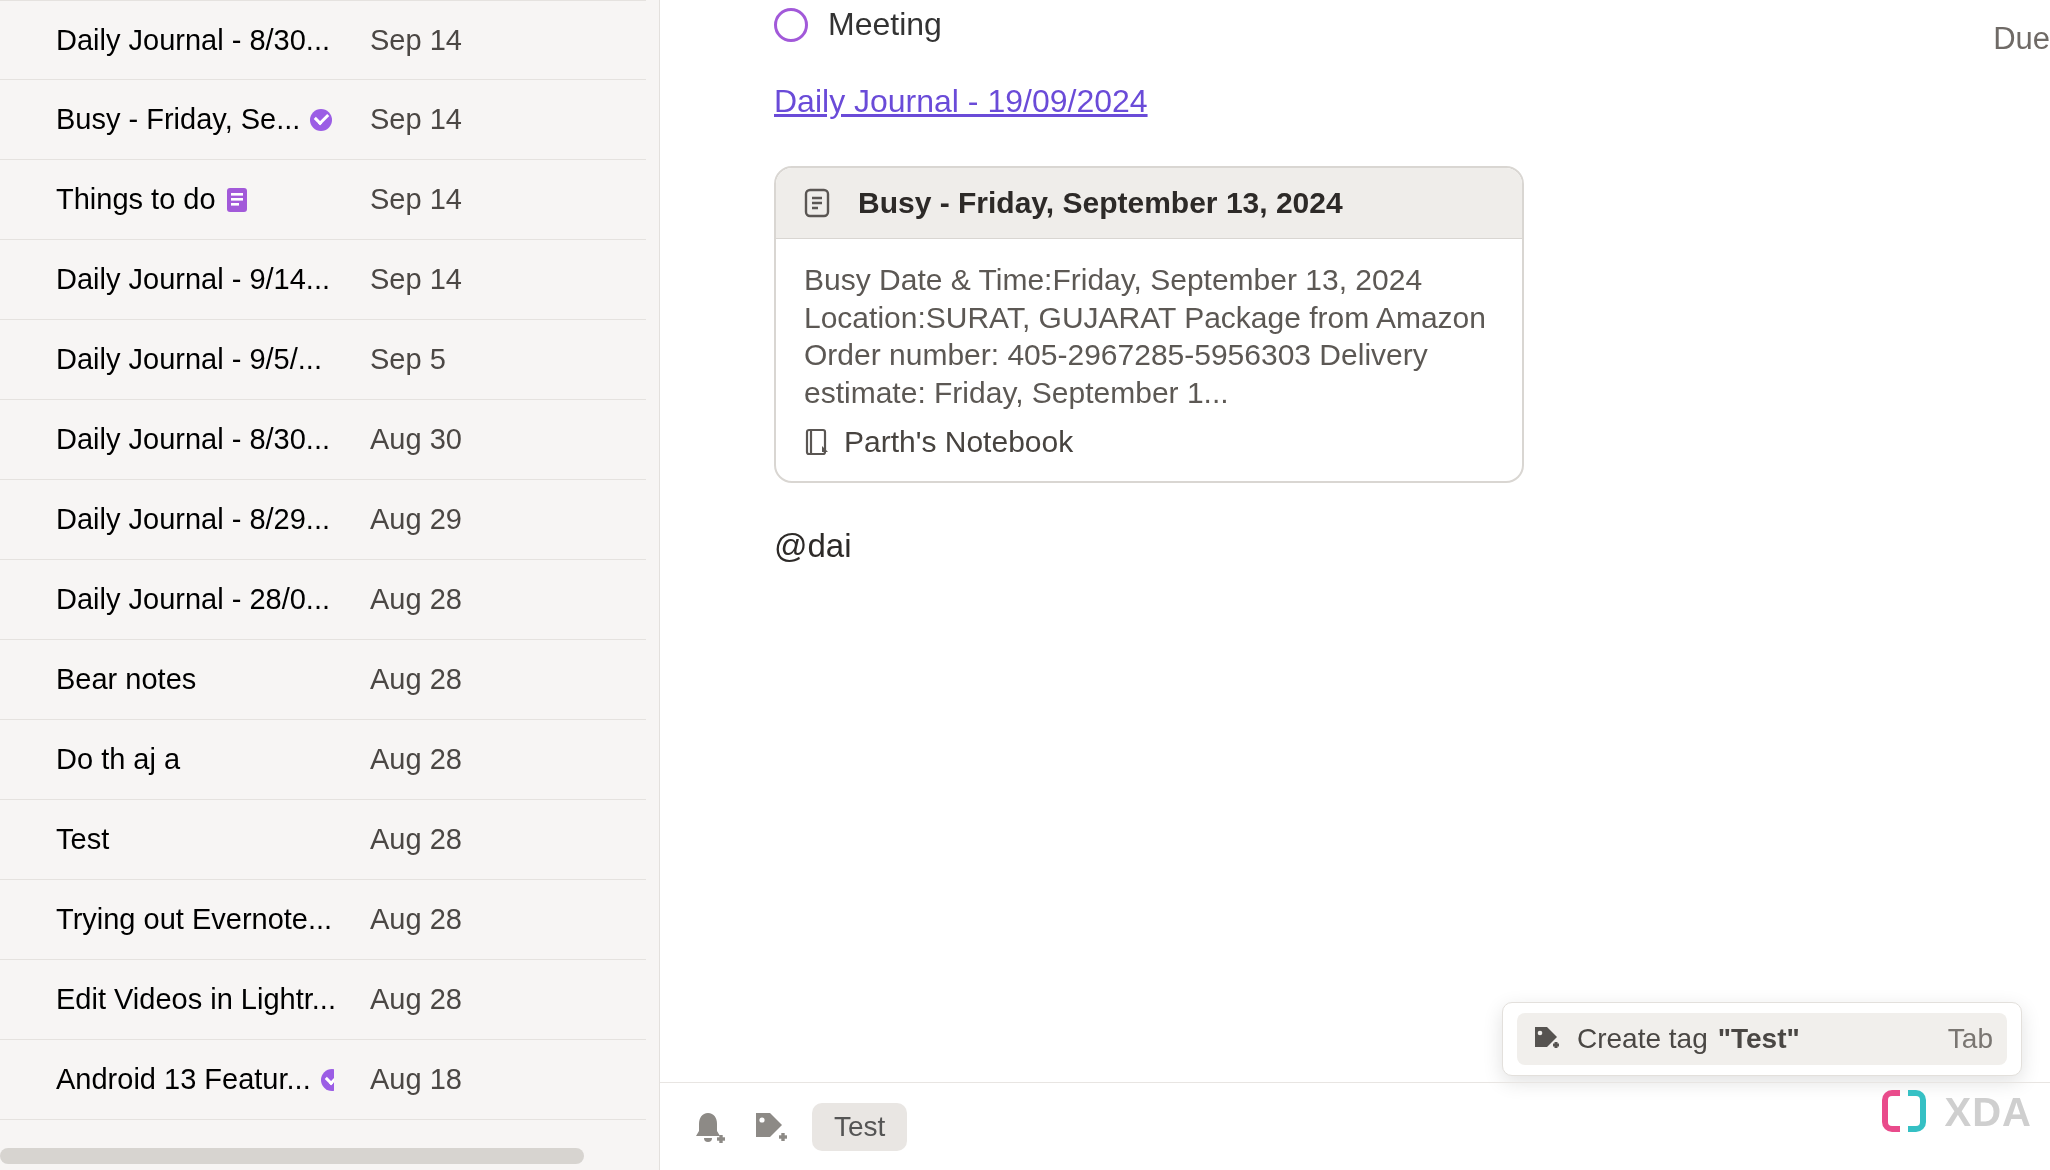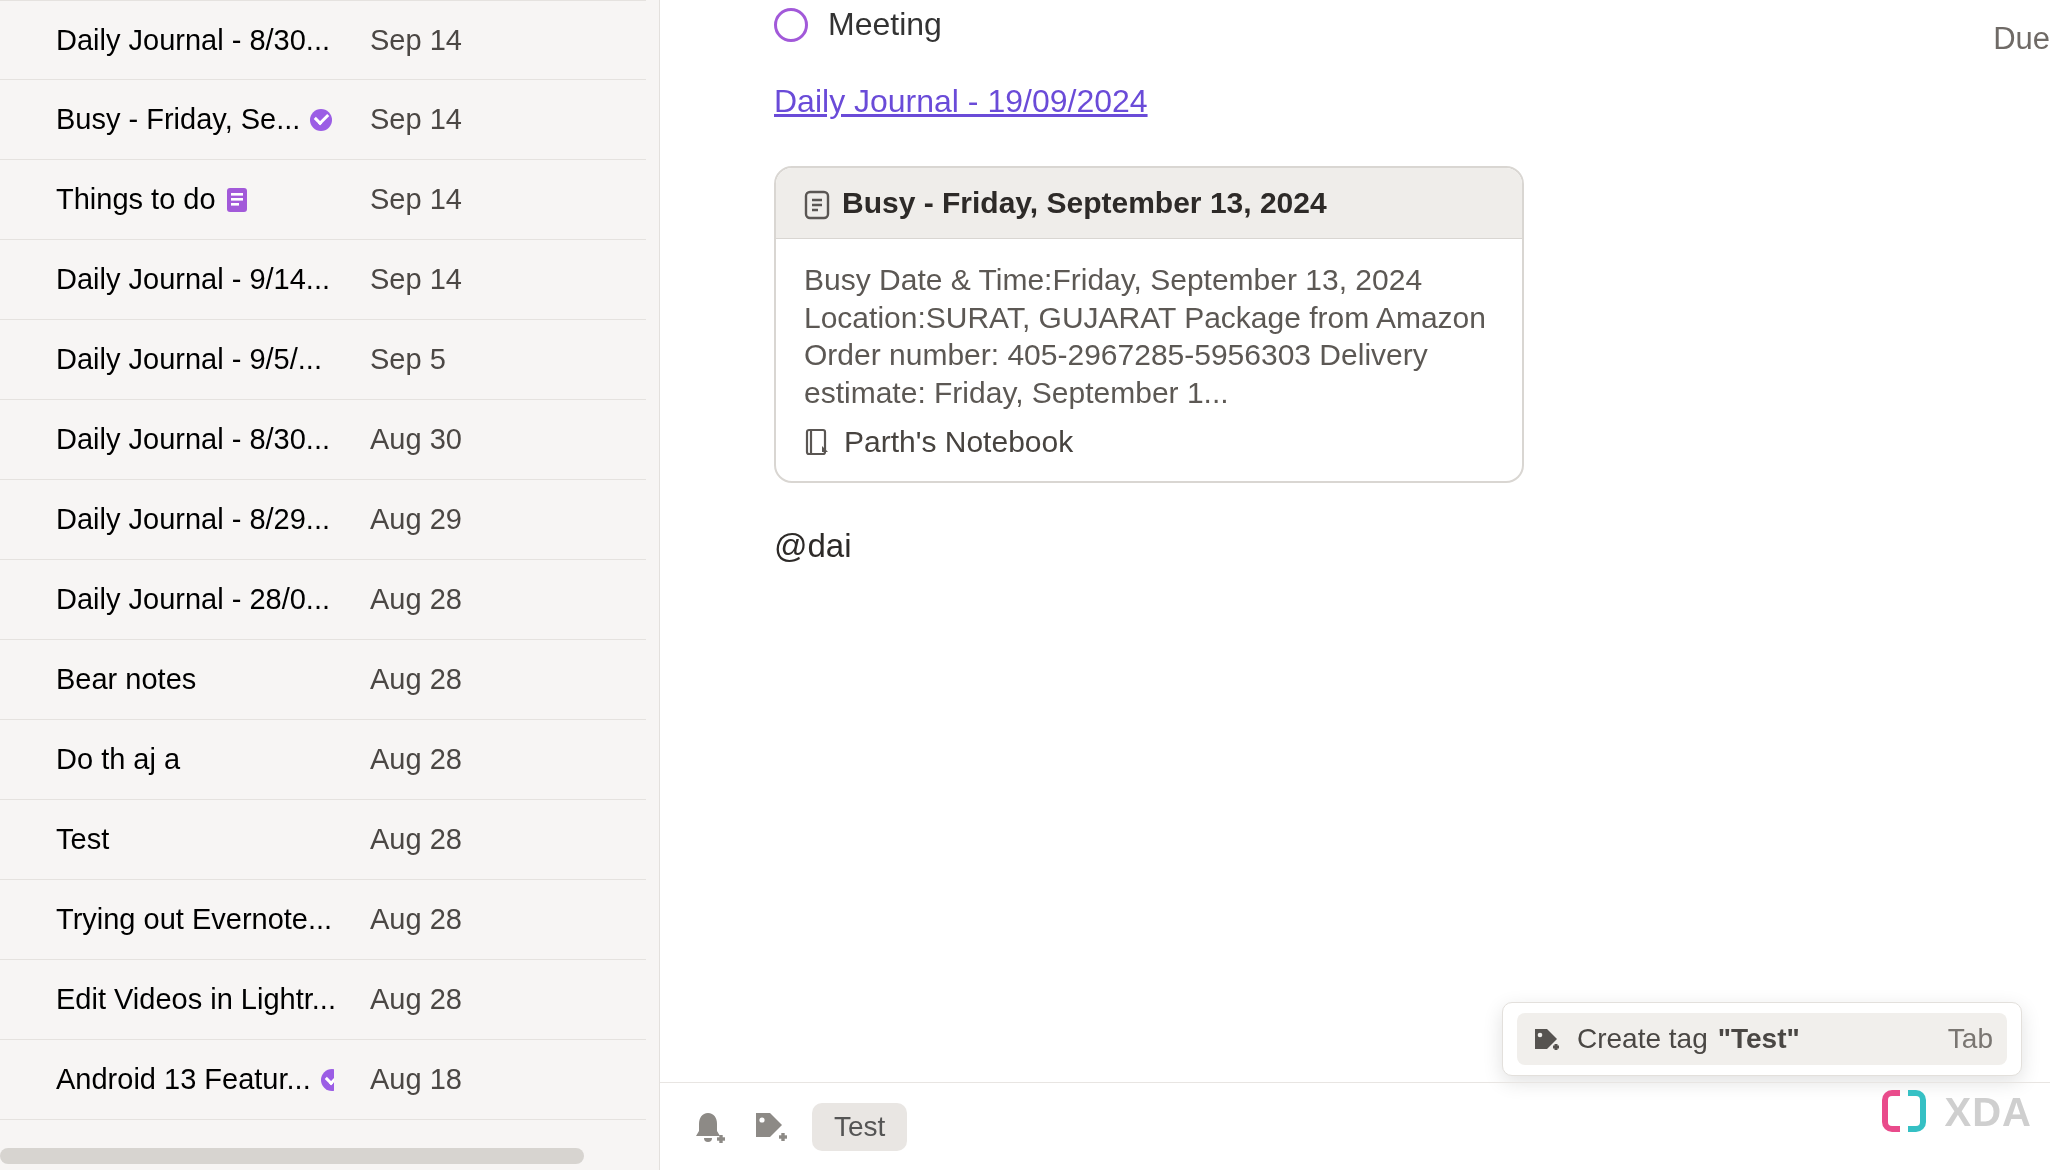"Busy - Friday, September 13," .card-header { align-items: flex-end -> center; gap: 12px -> 28px }
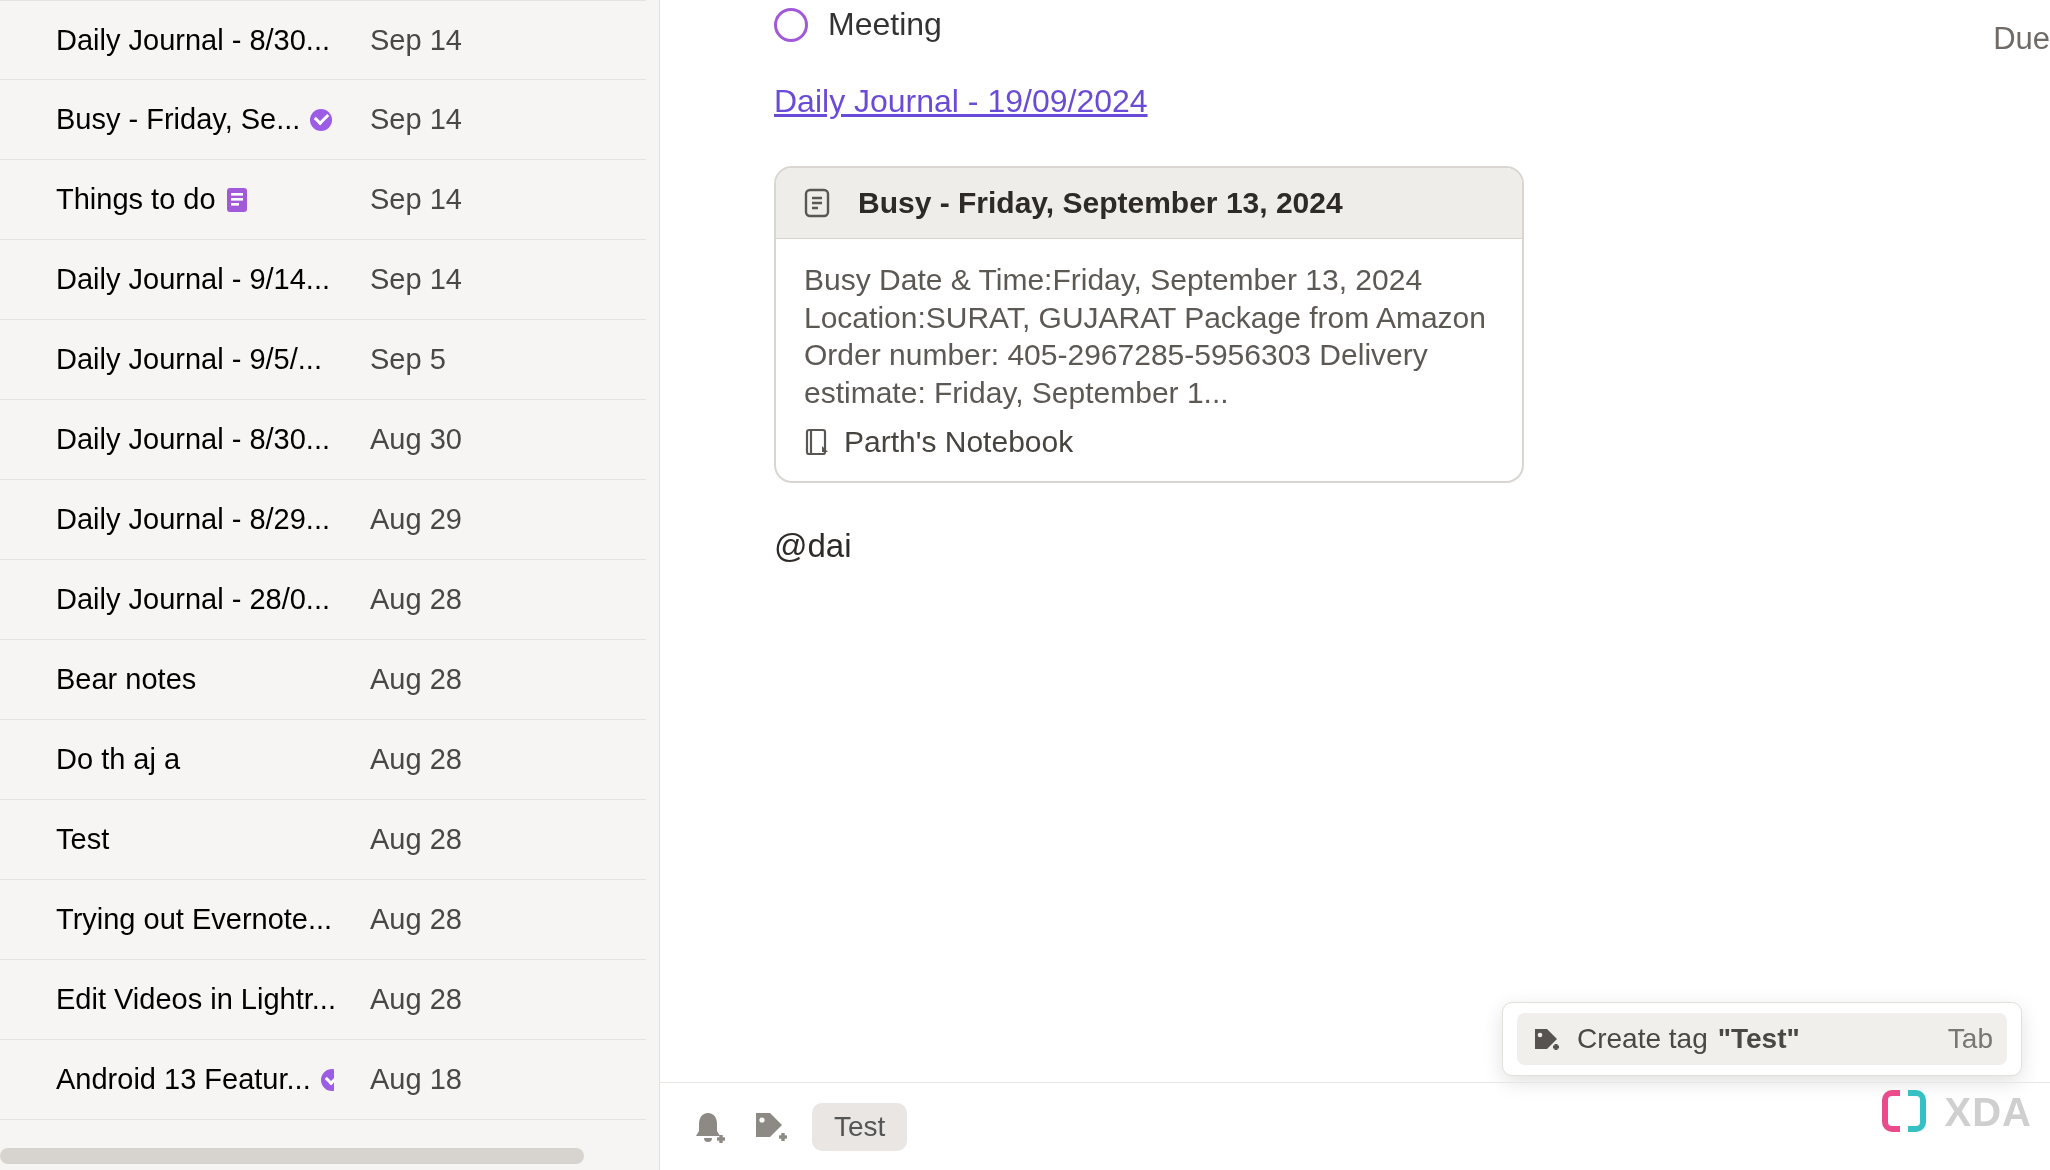"Create tag" .suggest-row { align-items: flex-end -> flex-start }
